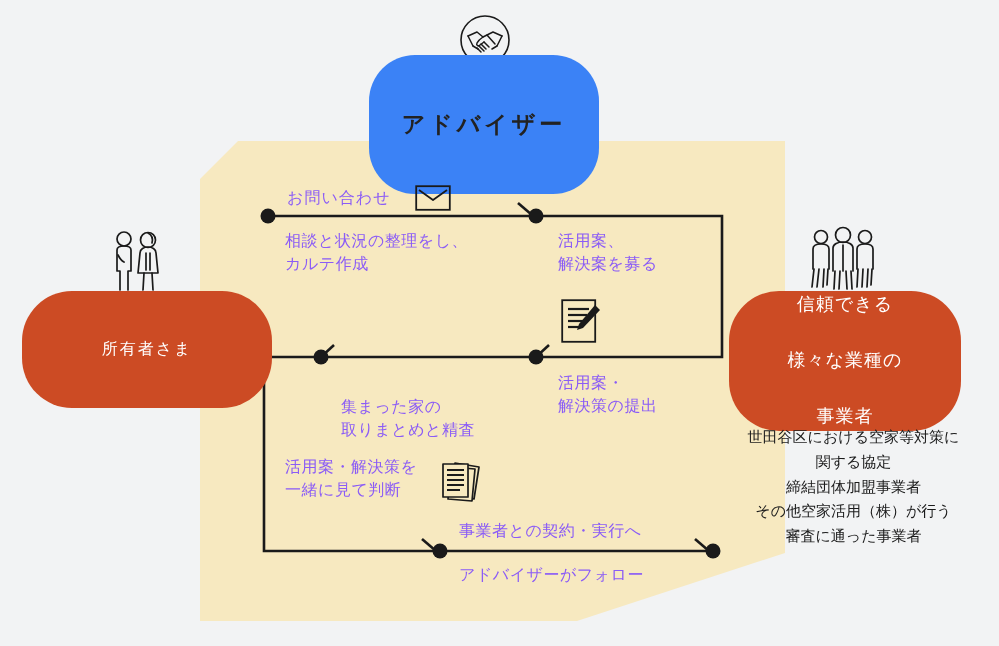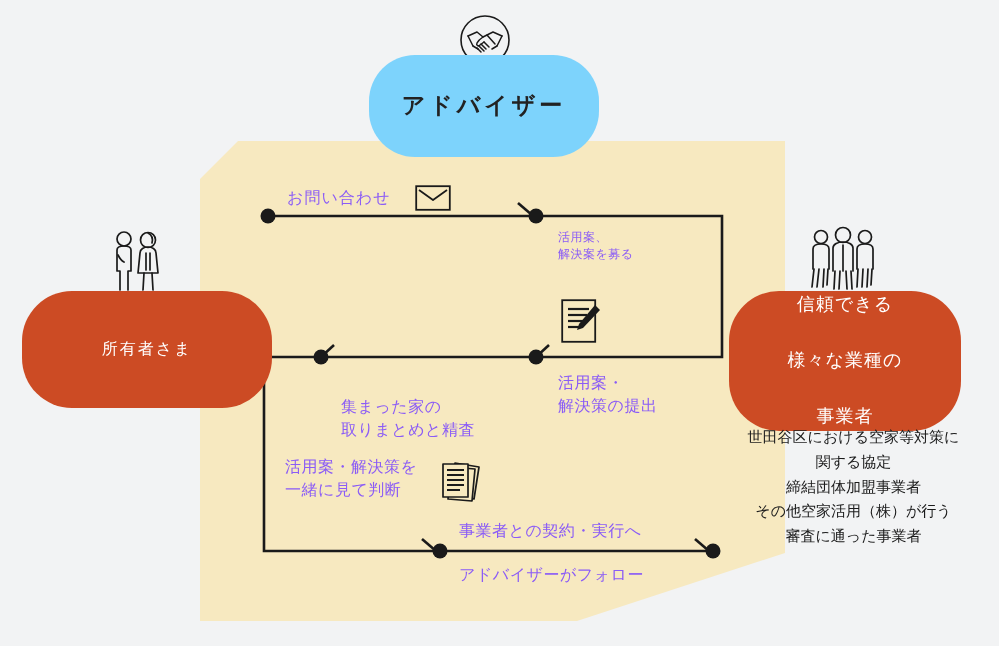"アドバイザー" .advisor { background: #7dd3fc -> #3b82f6; height: 102px -> 139px }
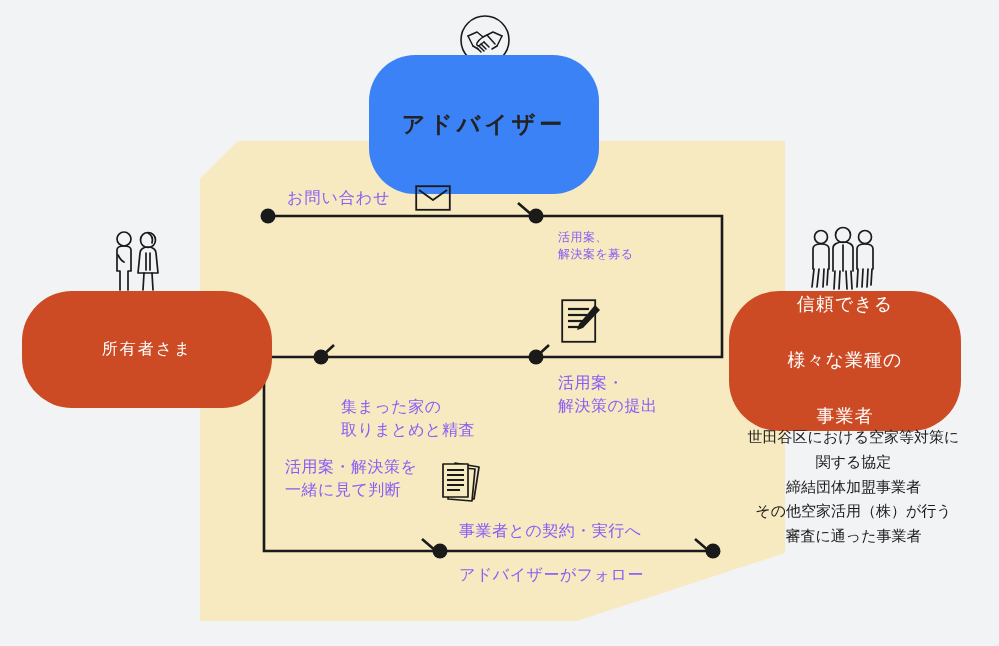"相談と状況の整理をし、" div.lbl { html: none -> <div> <span>相談と状況の整理をし、</span><br> <span>カルテ作成</span> </div> }
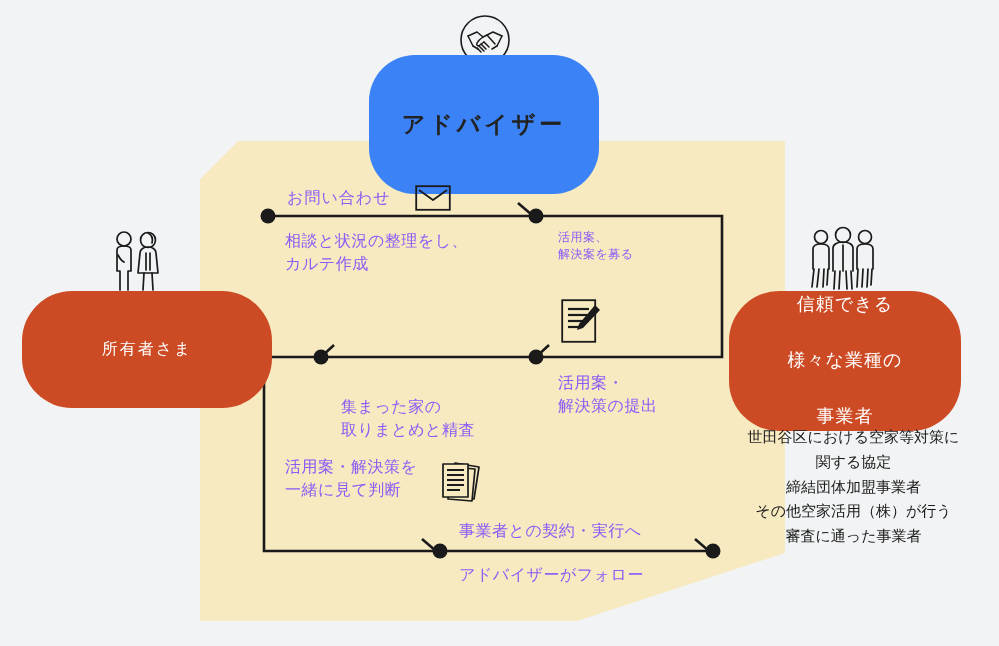"活用案、" .l-gather { font-size: 12px -> 16px }
